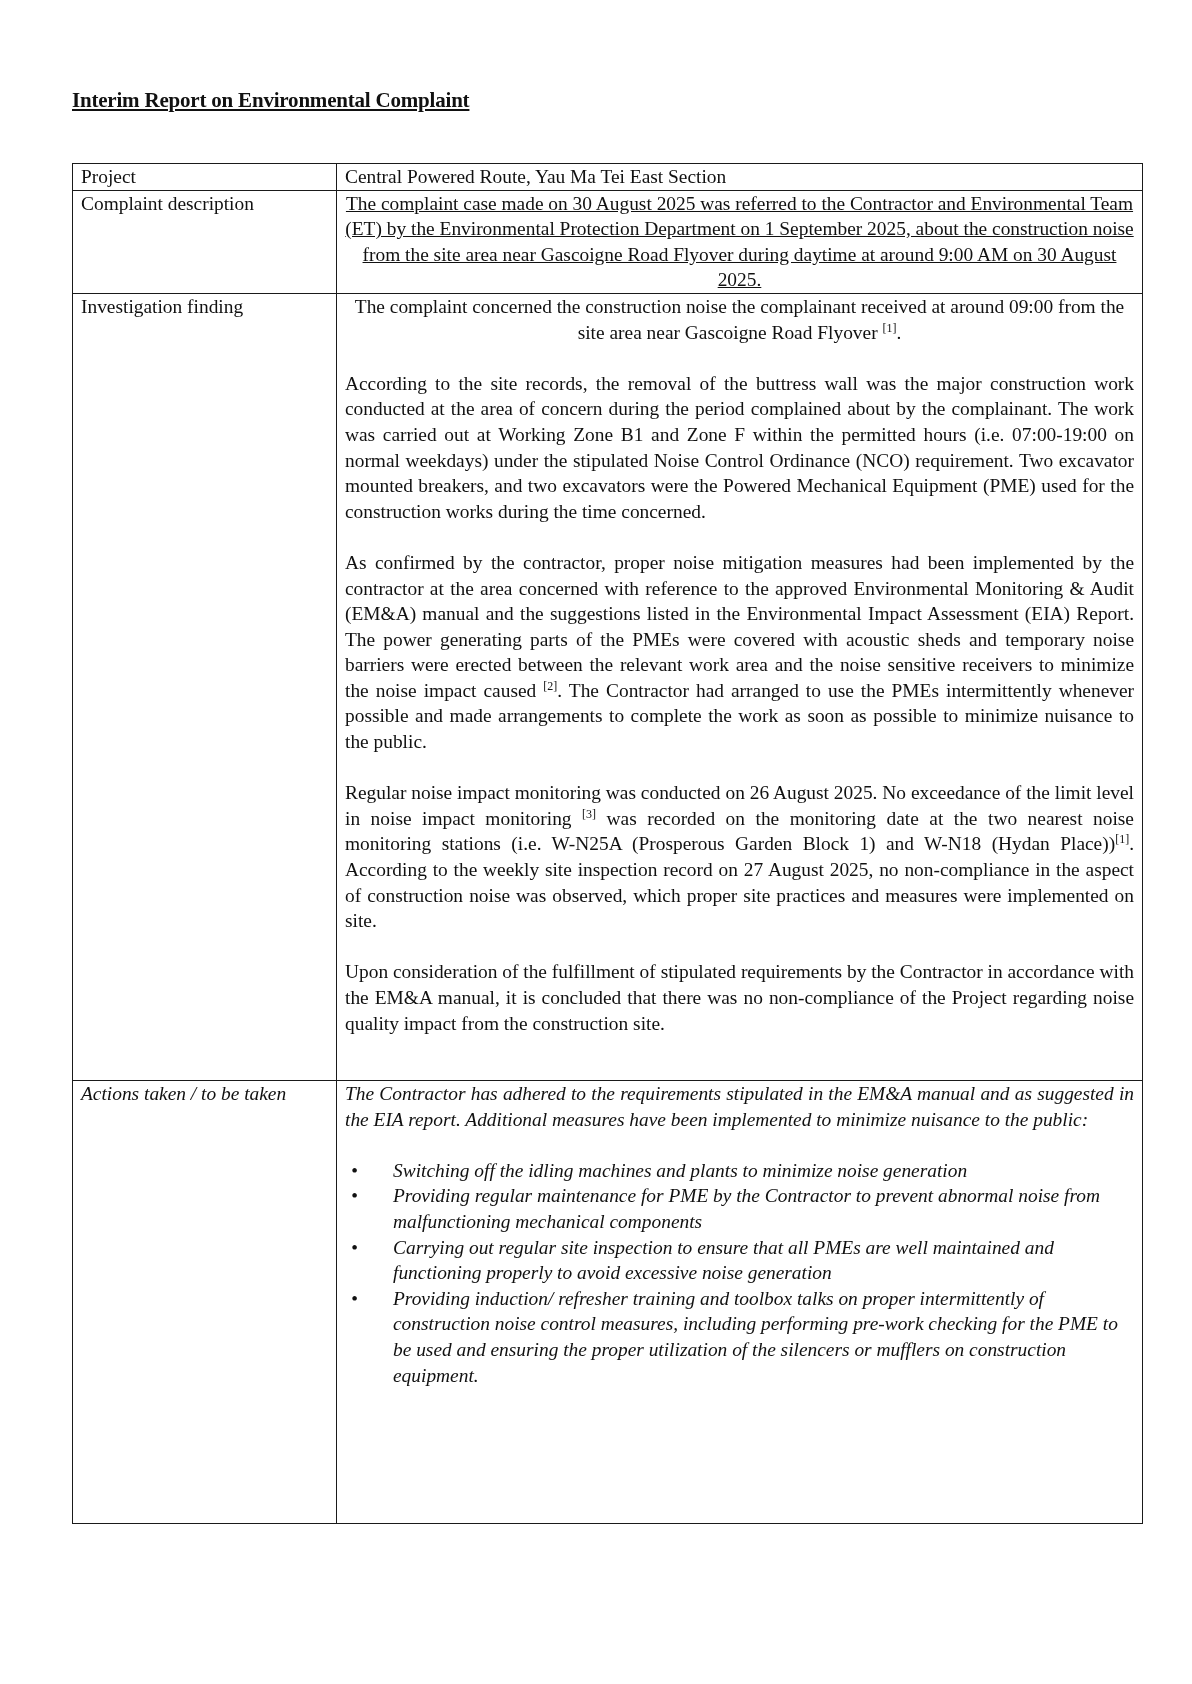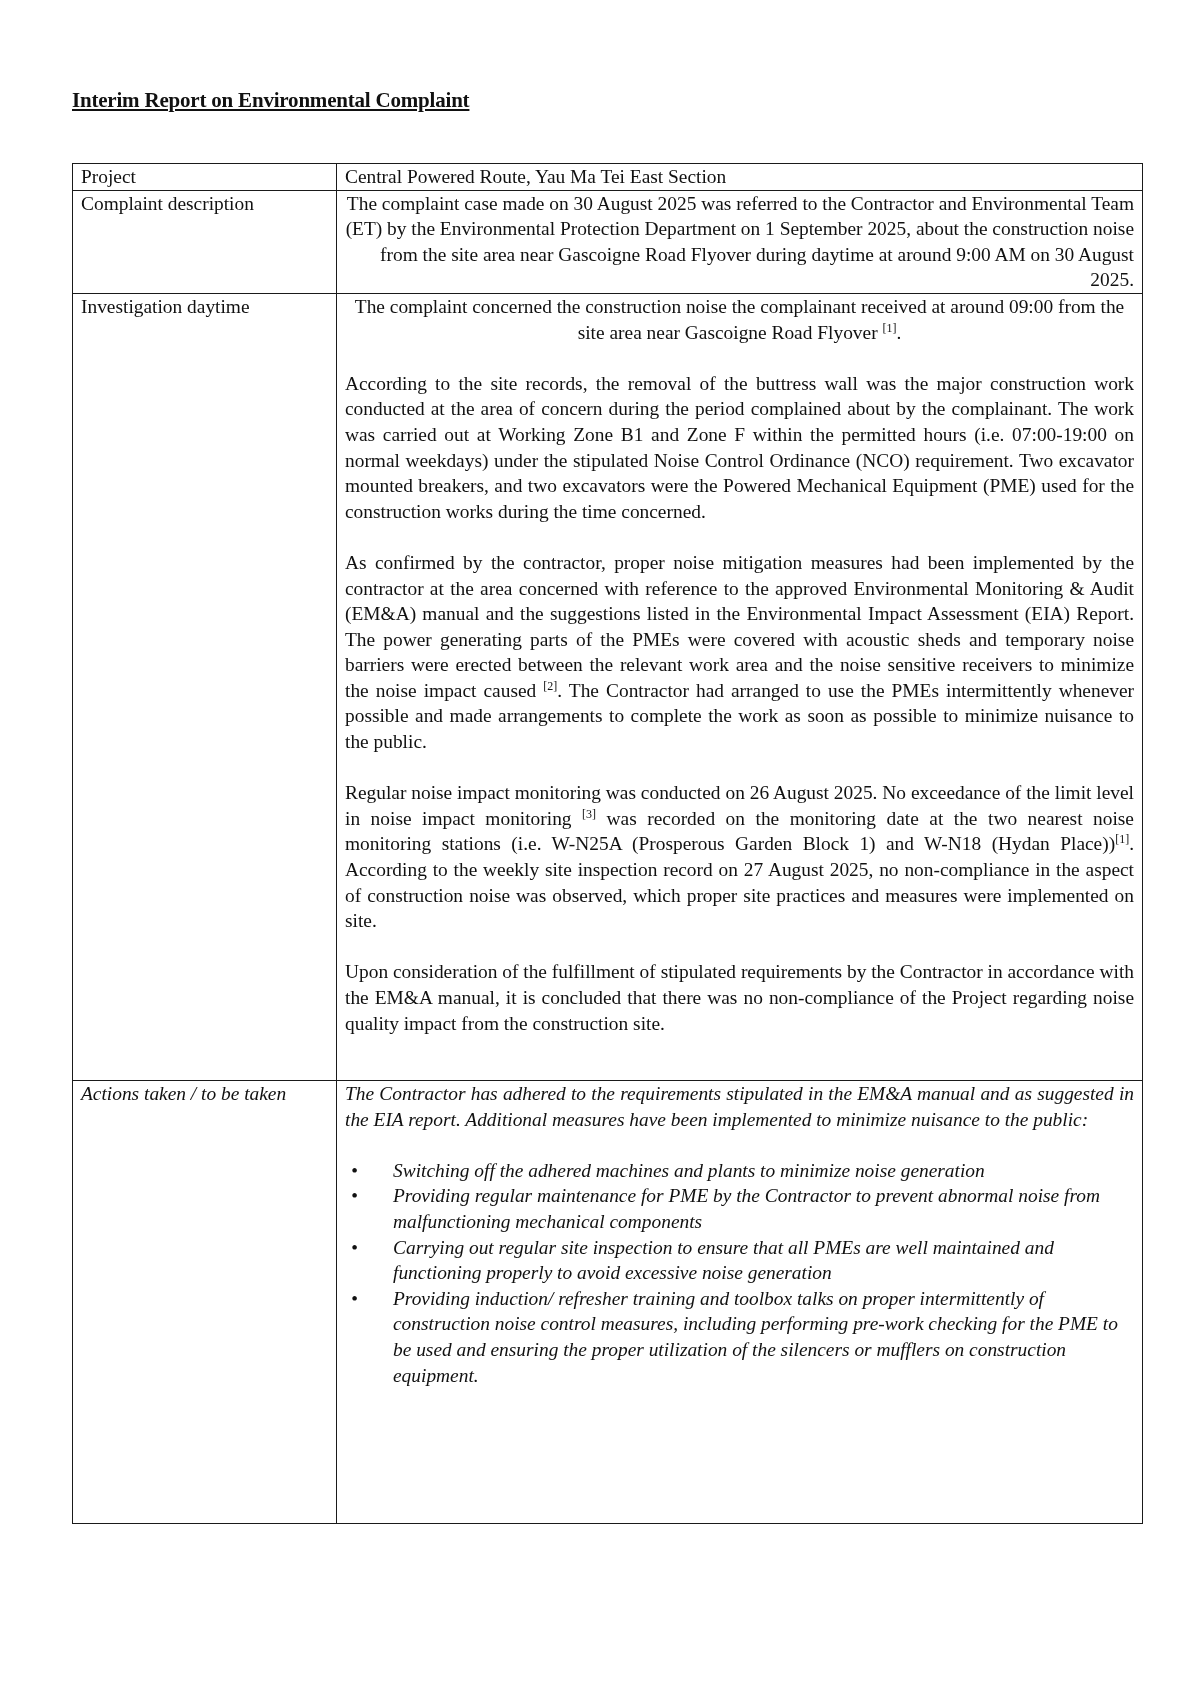"The complaint case made on" td.value { text-align: right -> center; text-decoration: none -> underline }
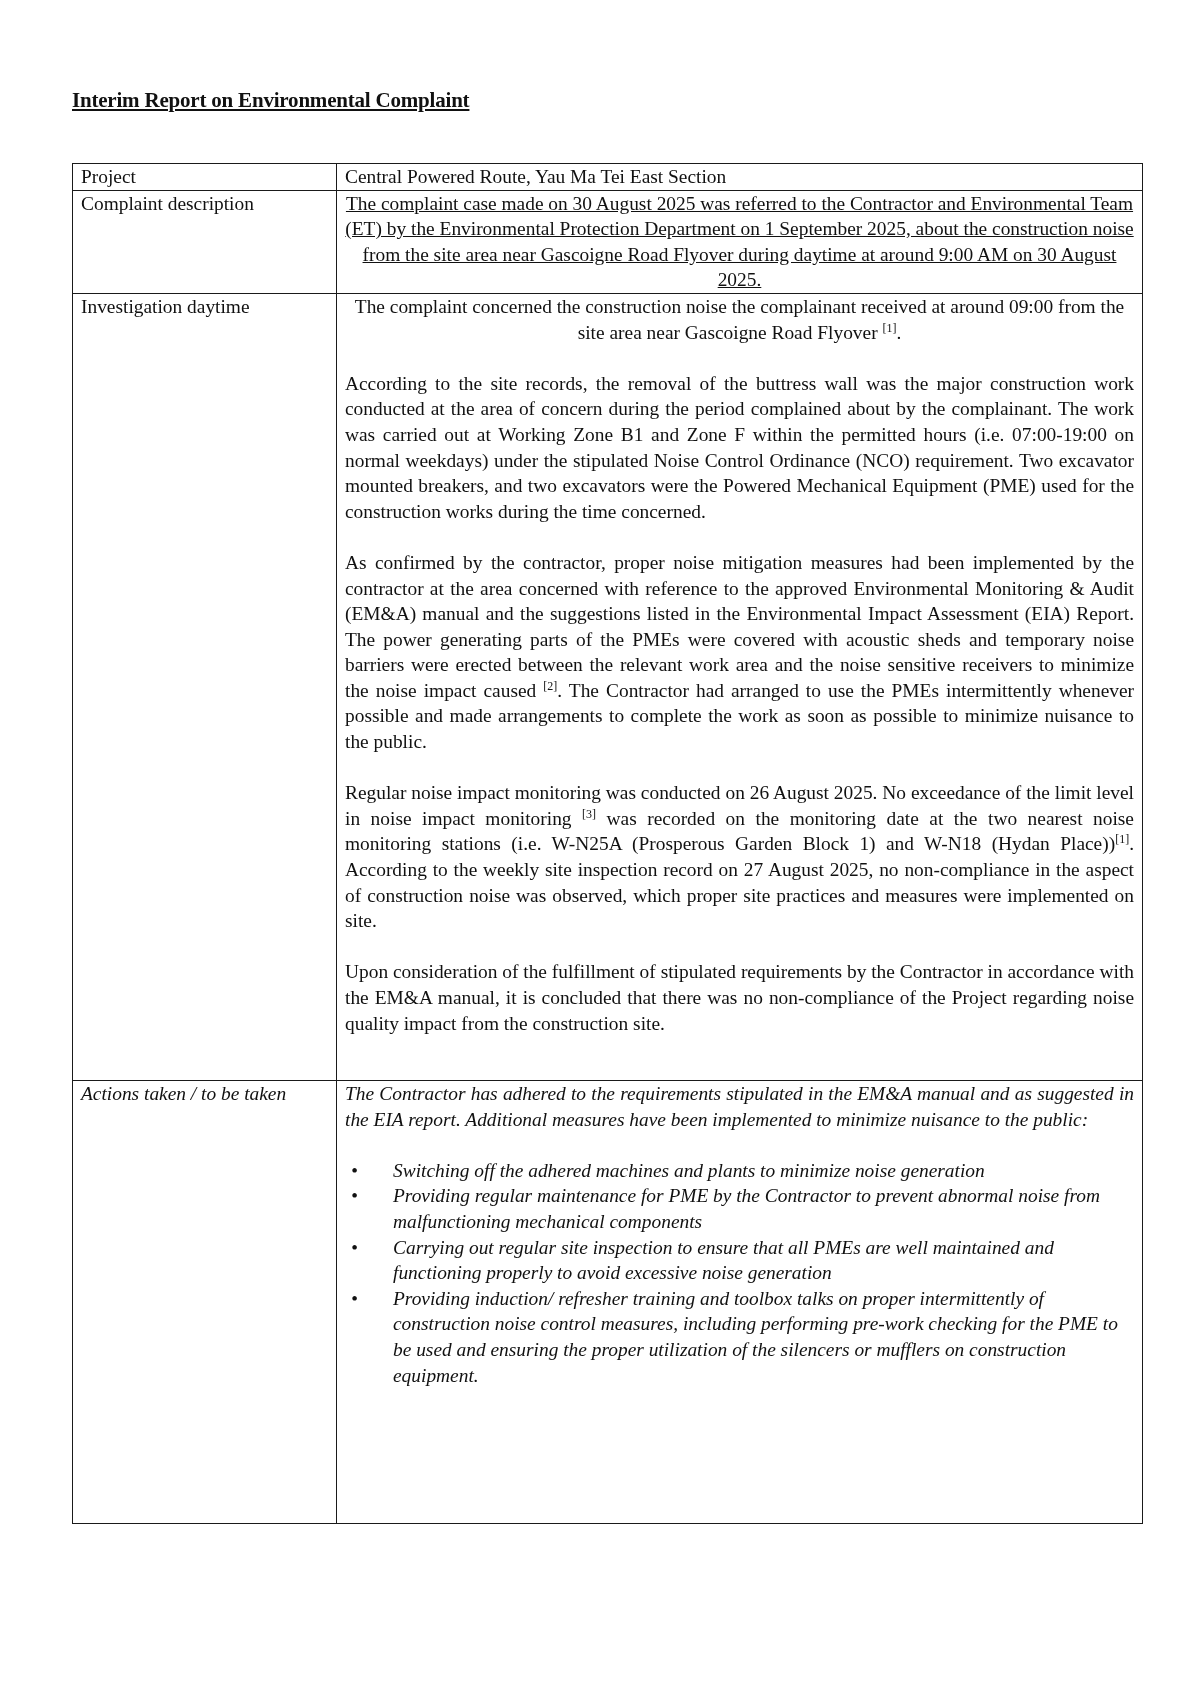"Investigation daytime" td.label { text: daytime -> finding }
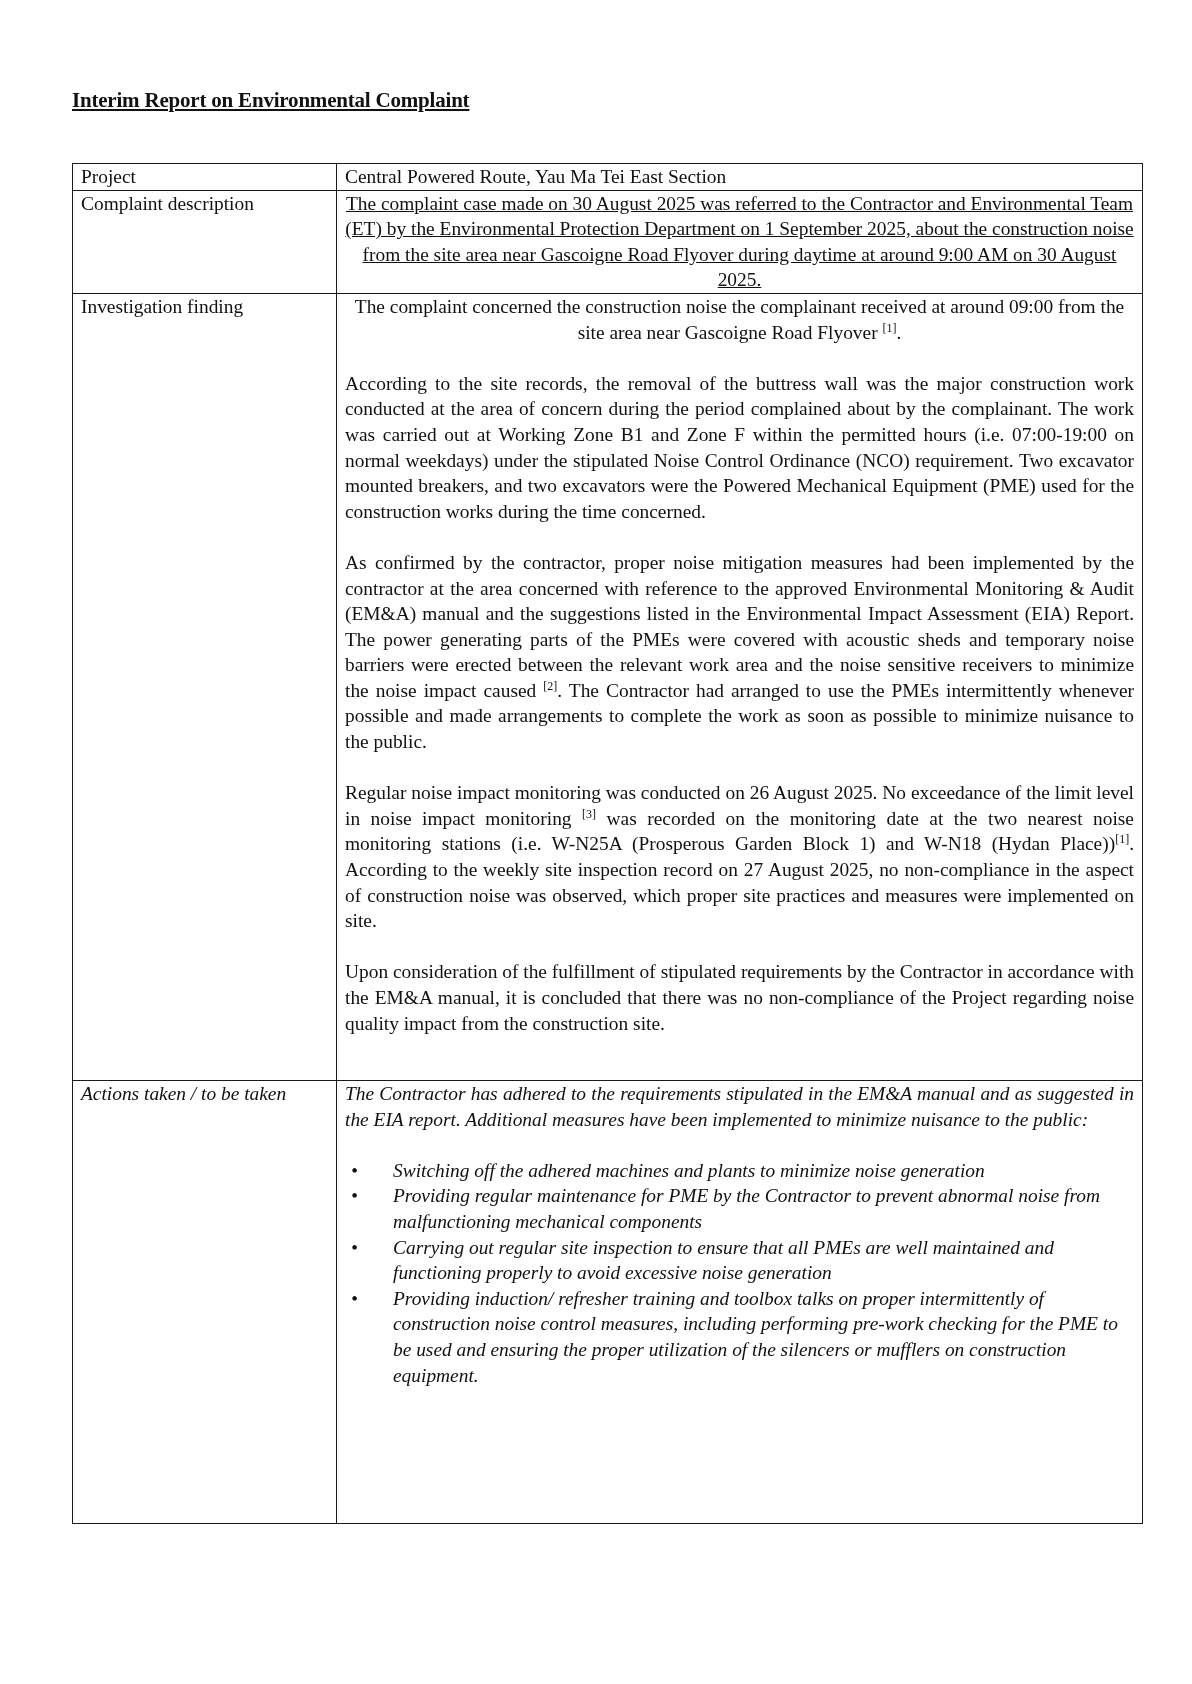"Switching off the adhered machines" span { text: adhered -> idling }
